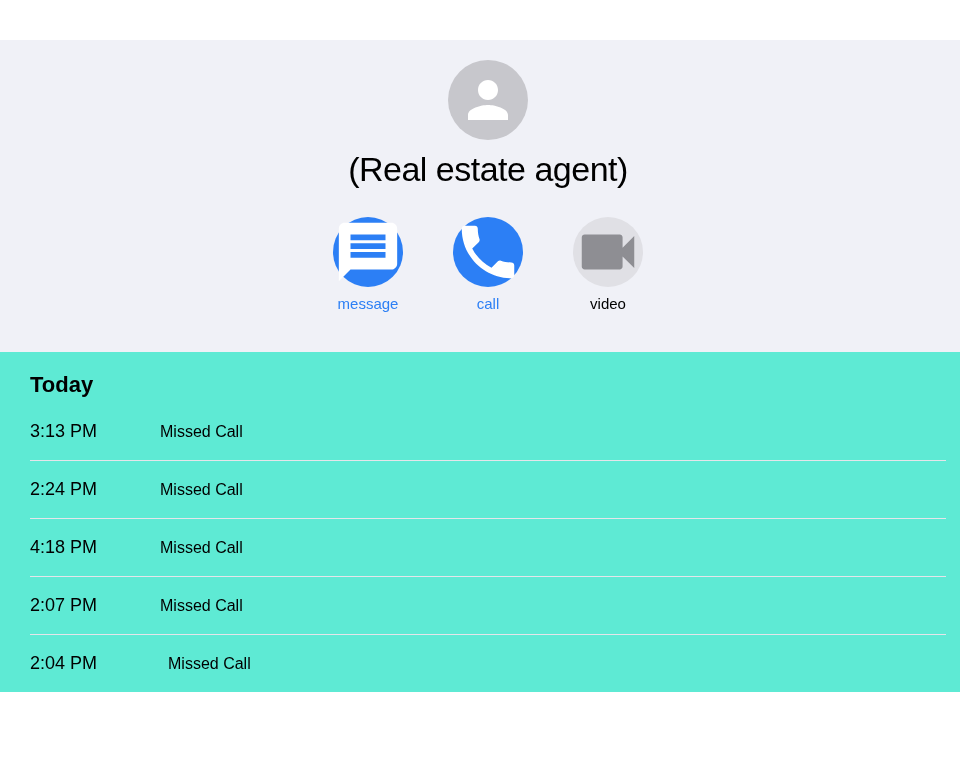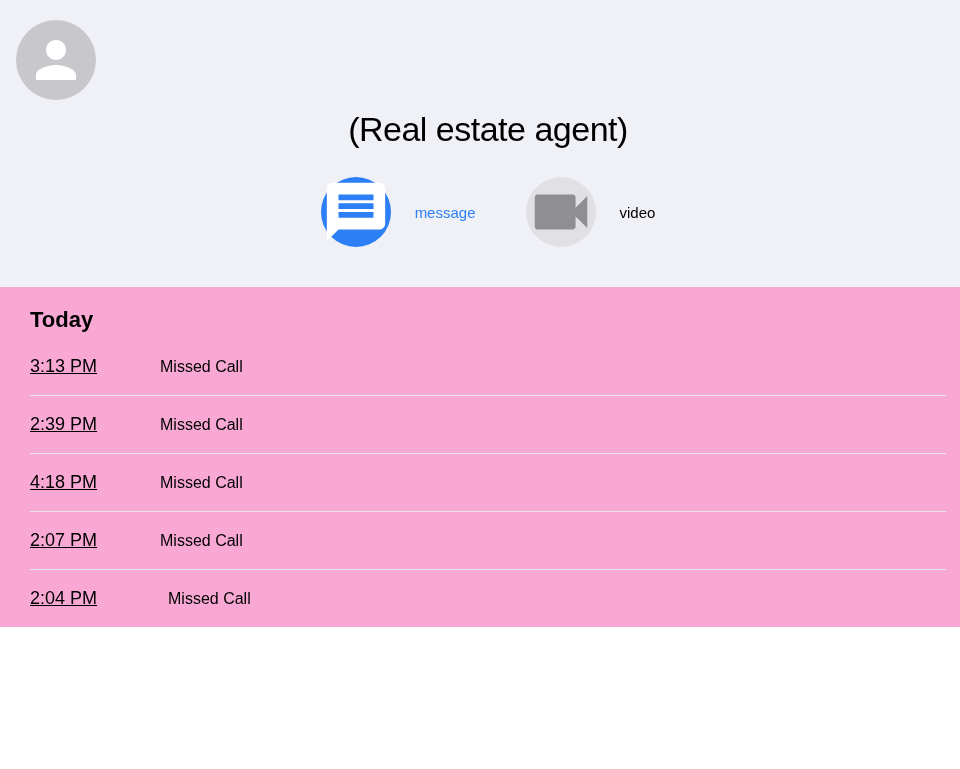"(Real estate agent)" .header-section { align-items: none -> center; margin-top: none -> 40px }
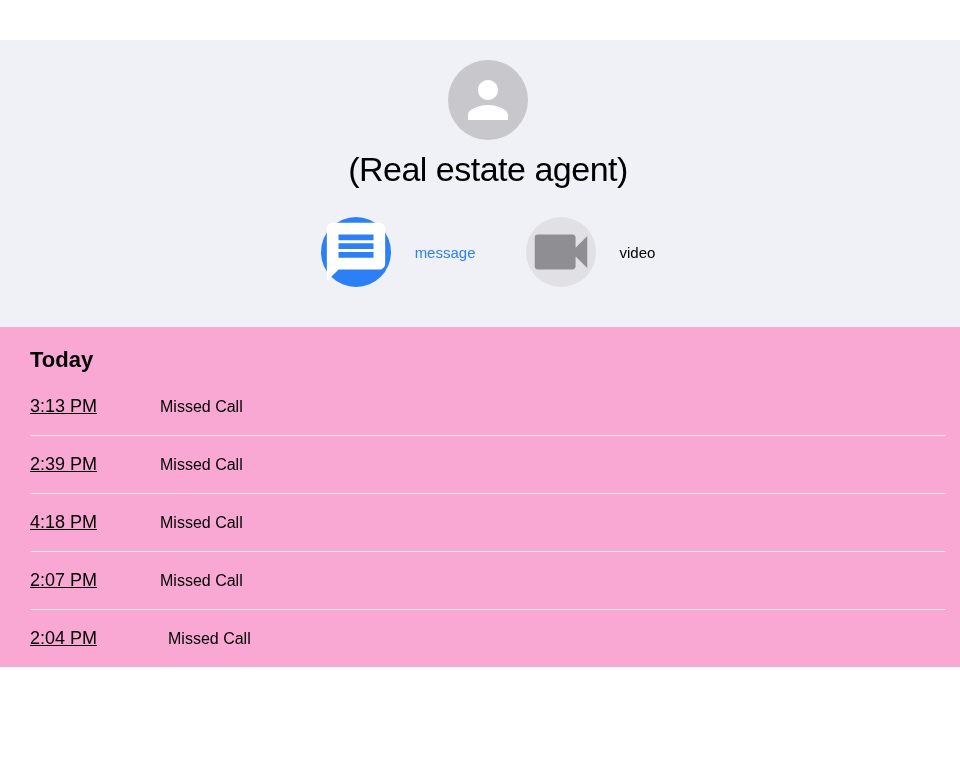"message" .action-btn { flex-direction: row -> column; gap: 24px -> 8px }
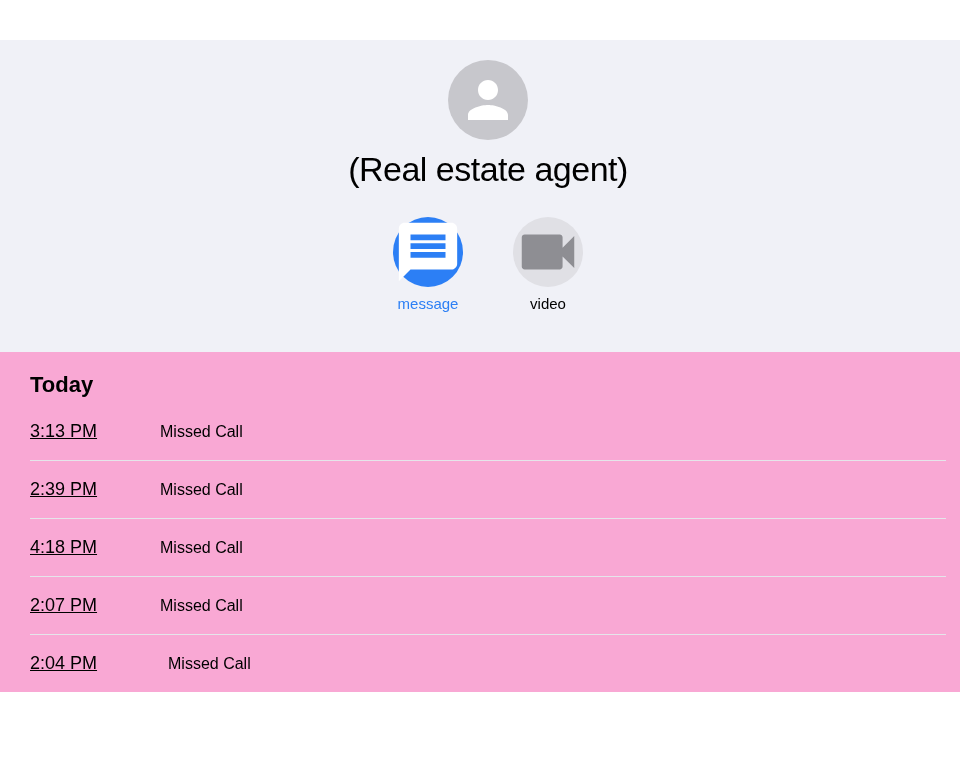"call" div.action-btn { html: none -> <div> <div> <svg> <path></path> </svg> </div> <span>call</span> </div> }
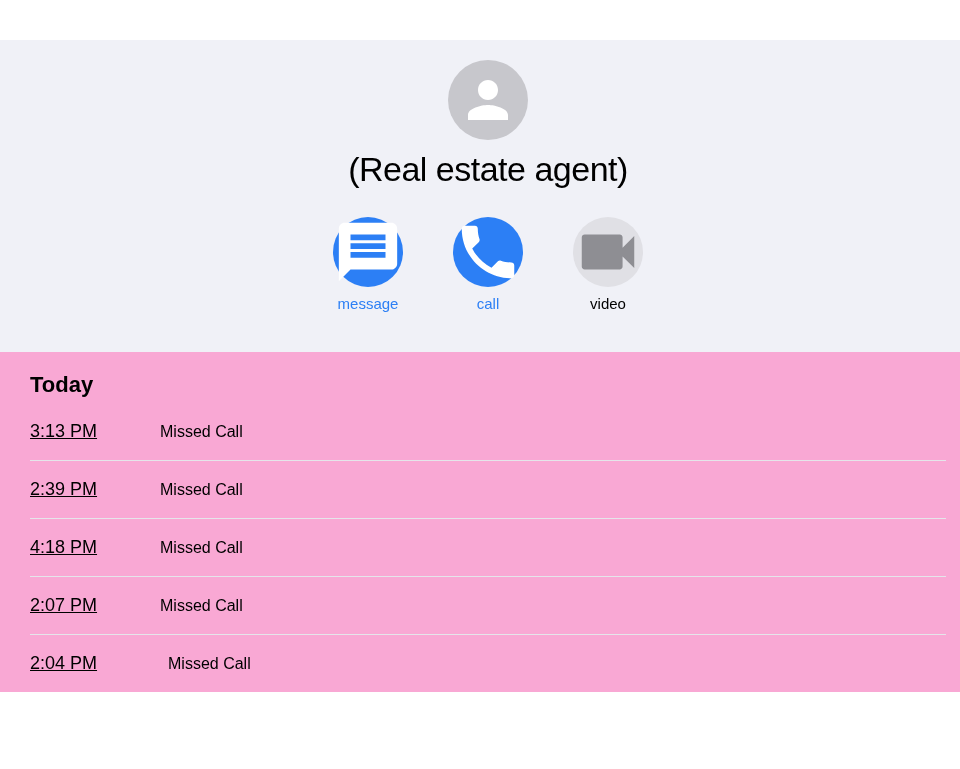"Today" .calls-section { background: #f9a8d4 -> #5eead4 }
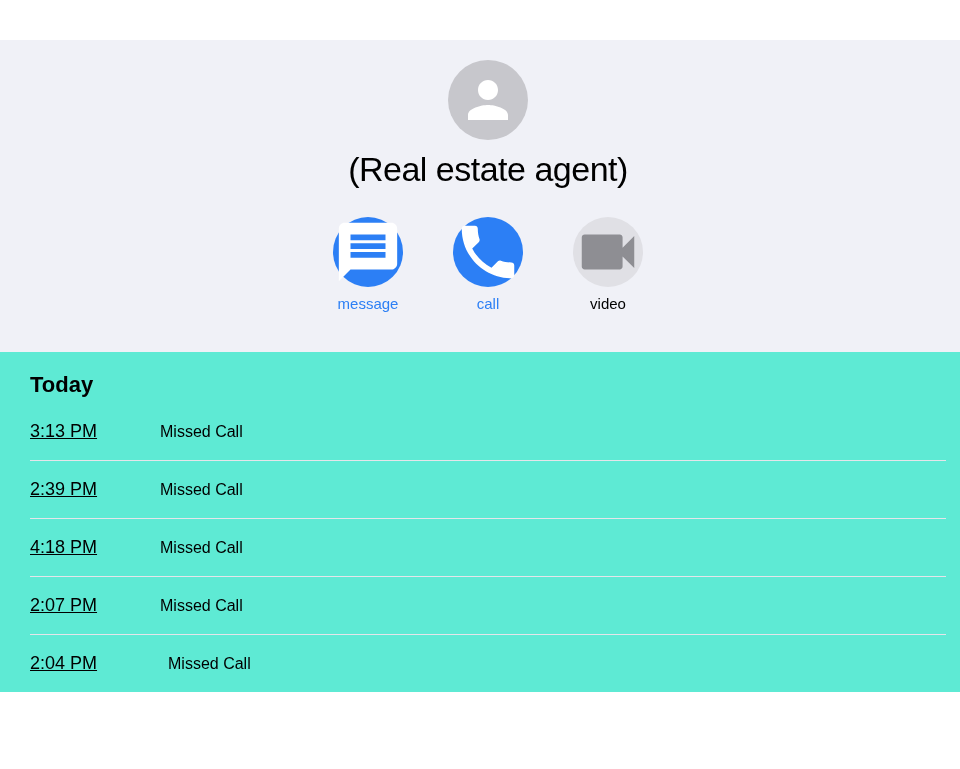"3:13 PM" .call-time { text-decoration: underline -> none }
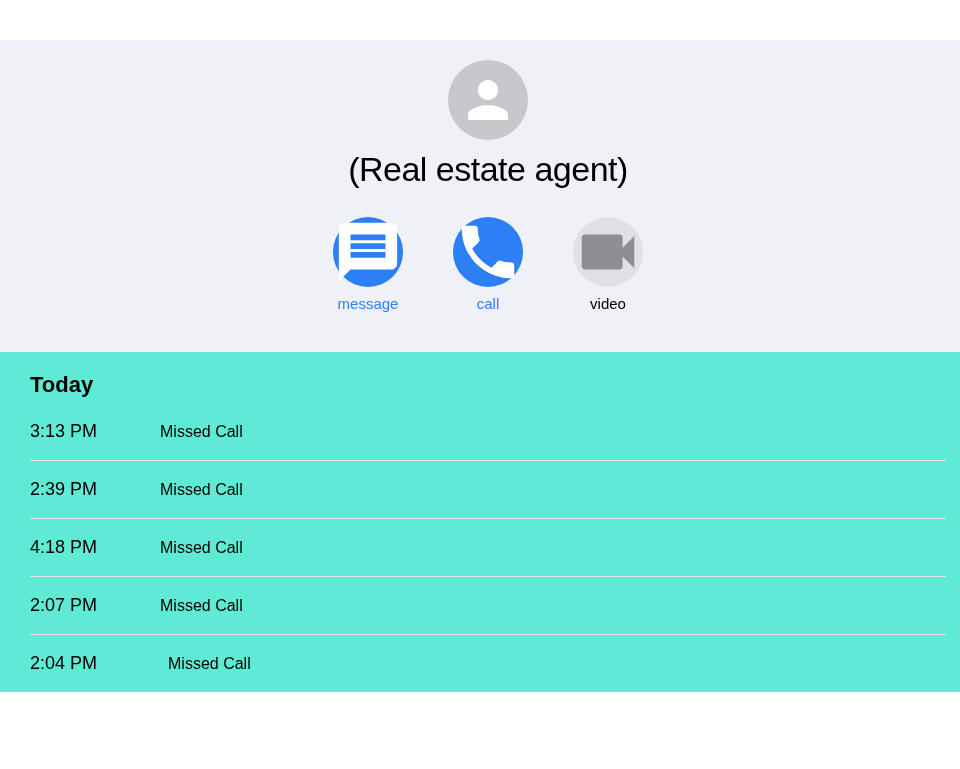"2:39 PM" span.call-time { text: 2:39 -> 2:24 }
